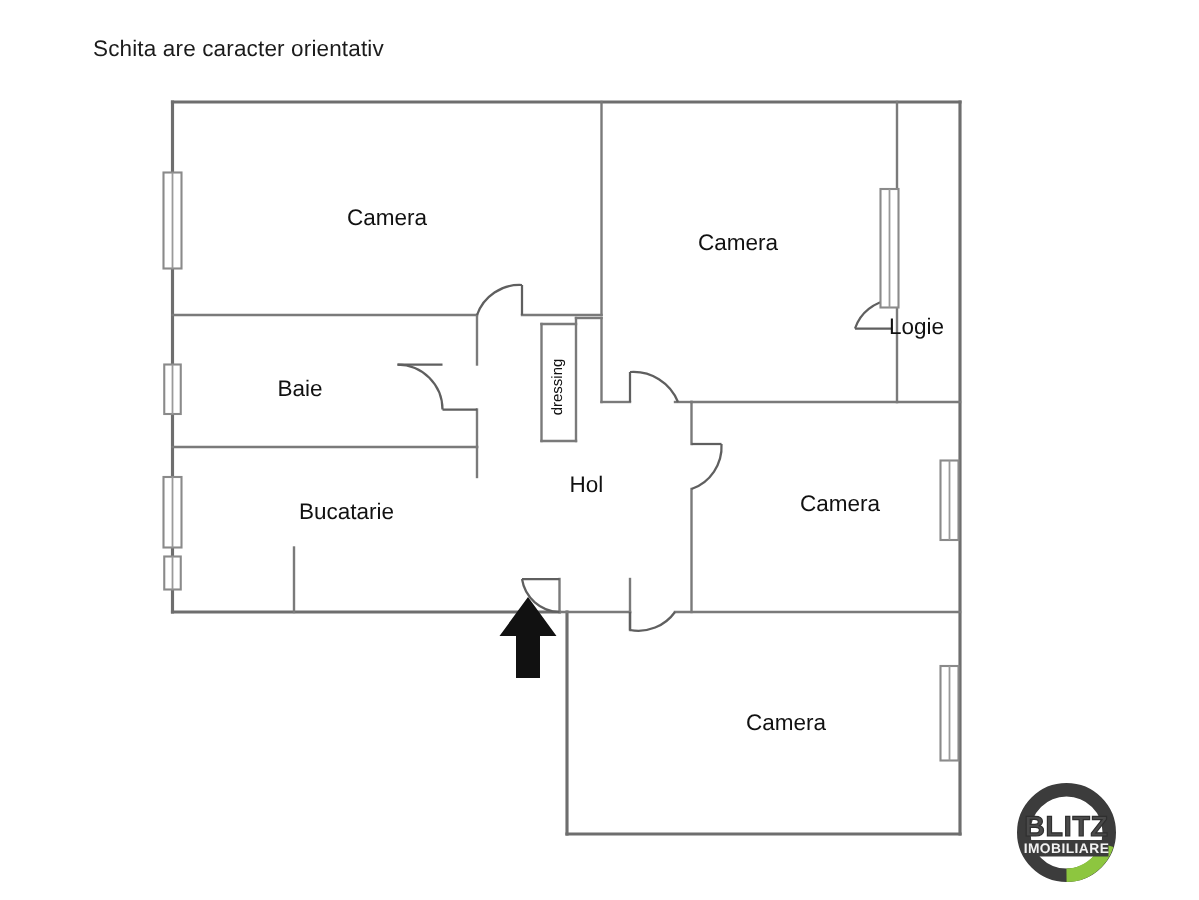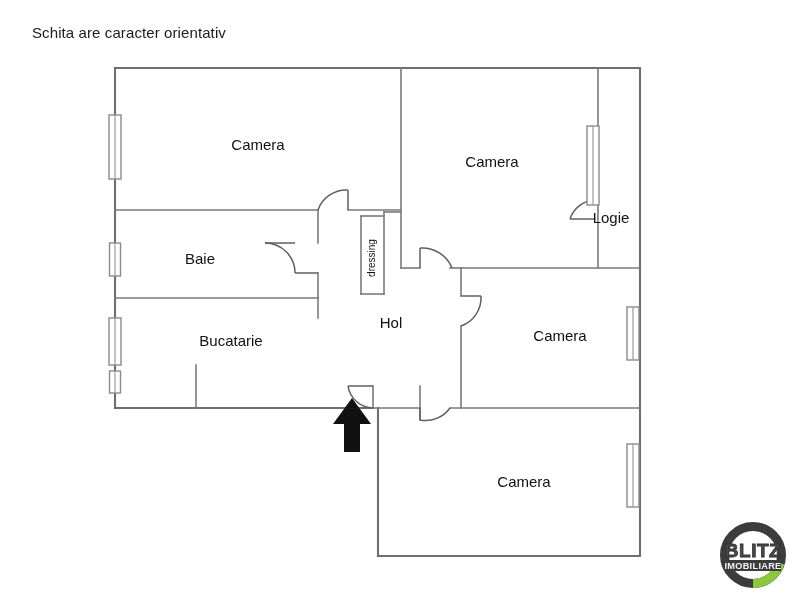"Schita are caracter orientativ" #plan-title { left: 32px -> 62px }
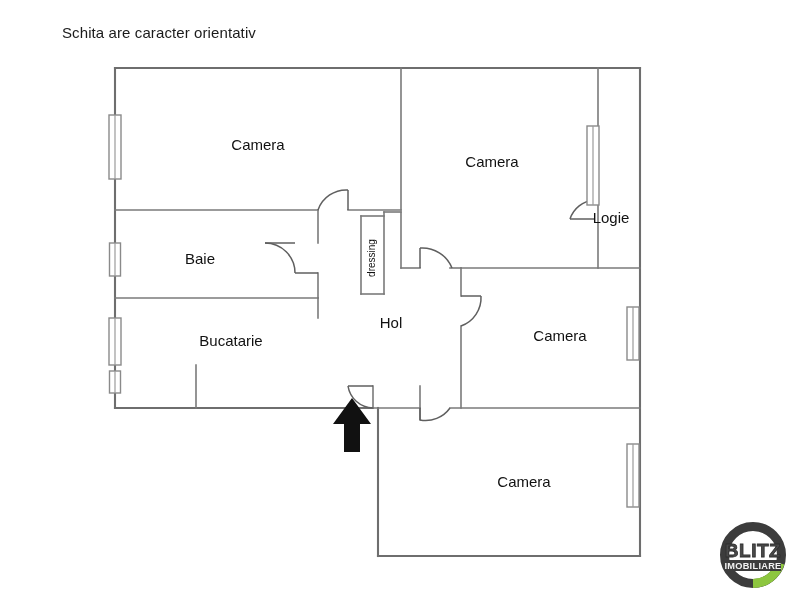"BLITZ" #logo-wrap { left: 716px -> 674px }
